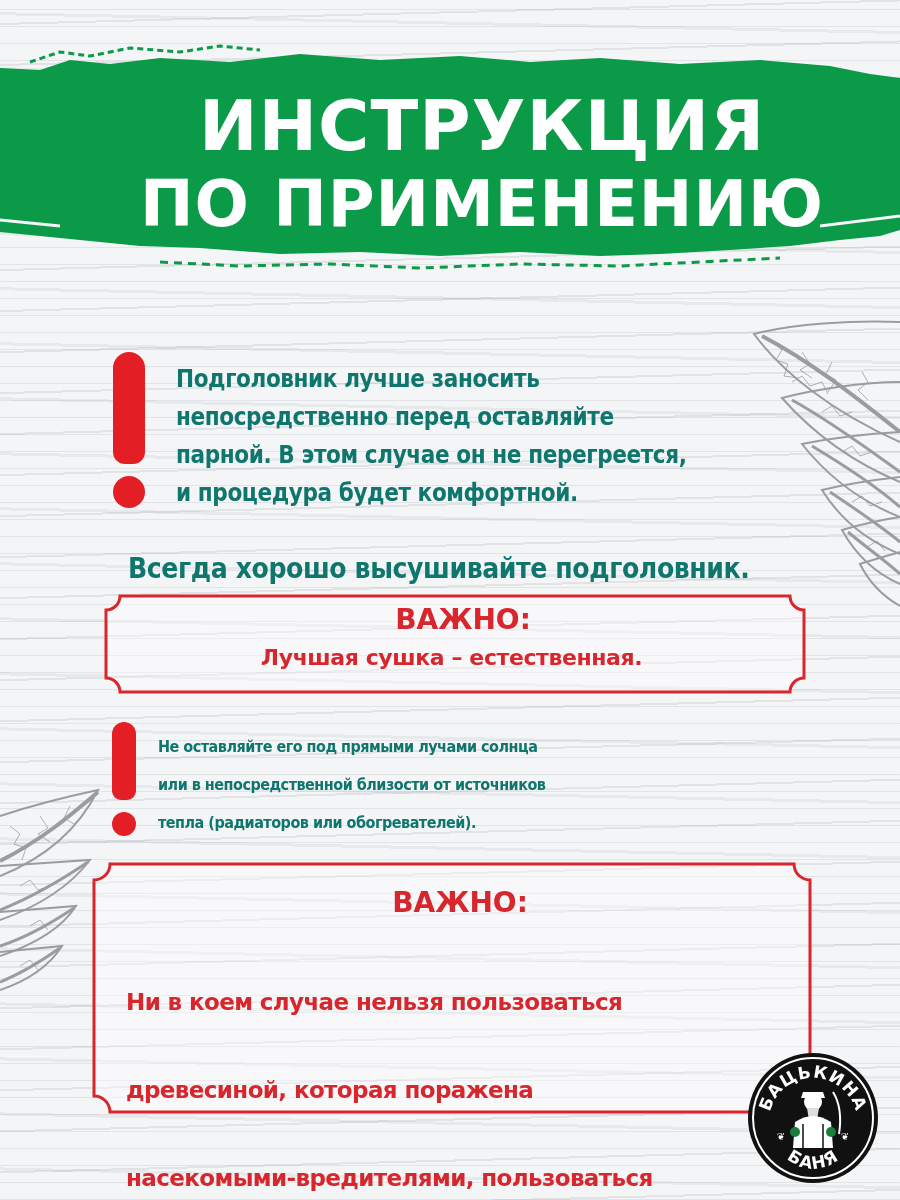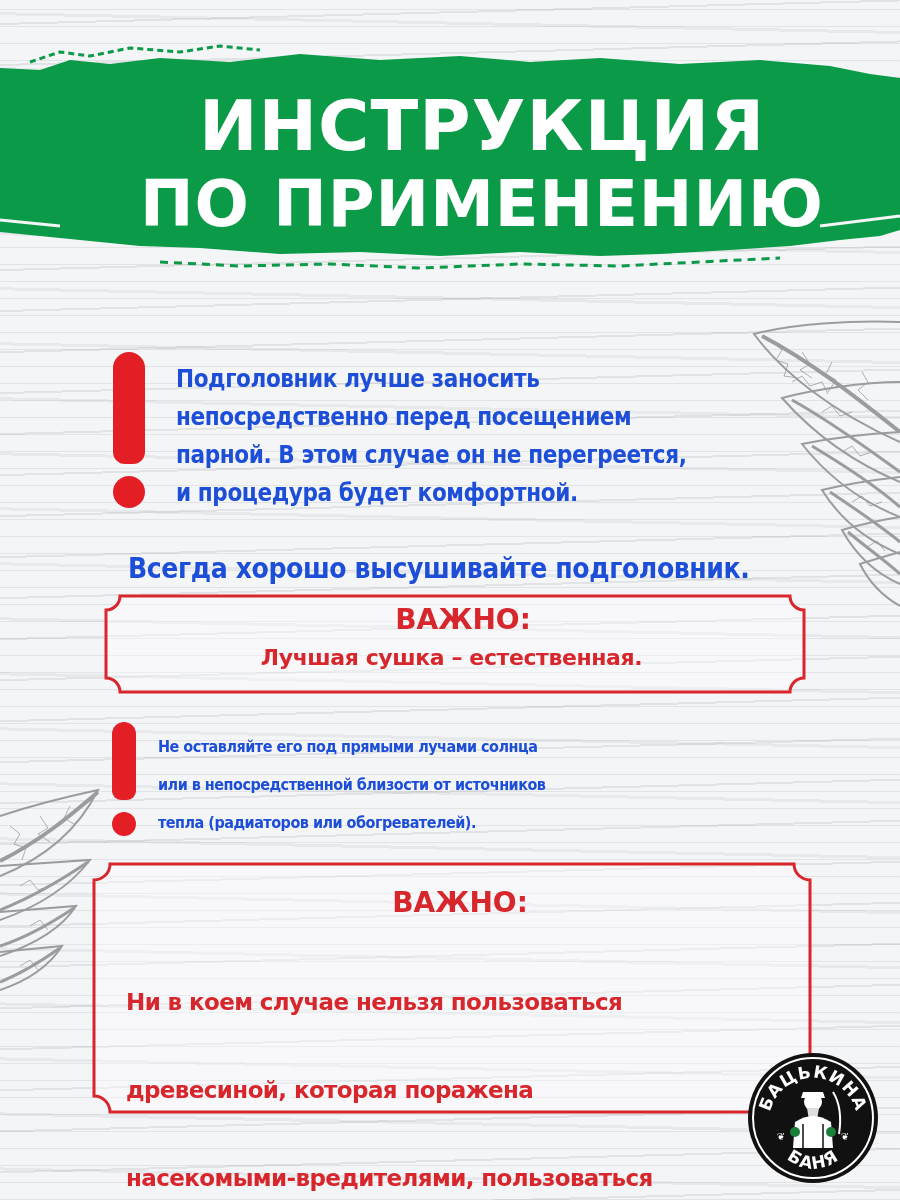"Подголовник лучше заносить" .txt { color: #1d4ed8 -> #0f766e }
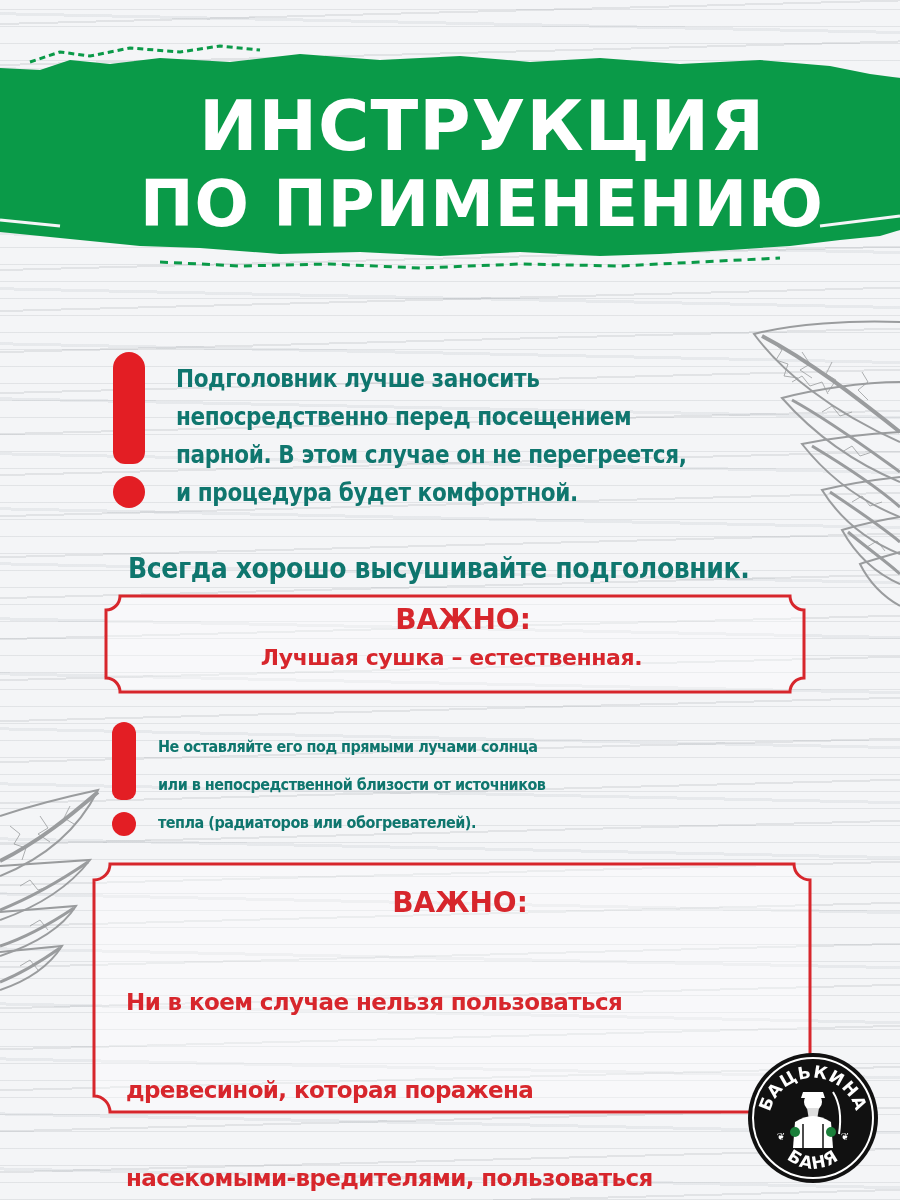"непосредственно перед посещением" div { text: посещением -> оставляйте }
